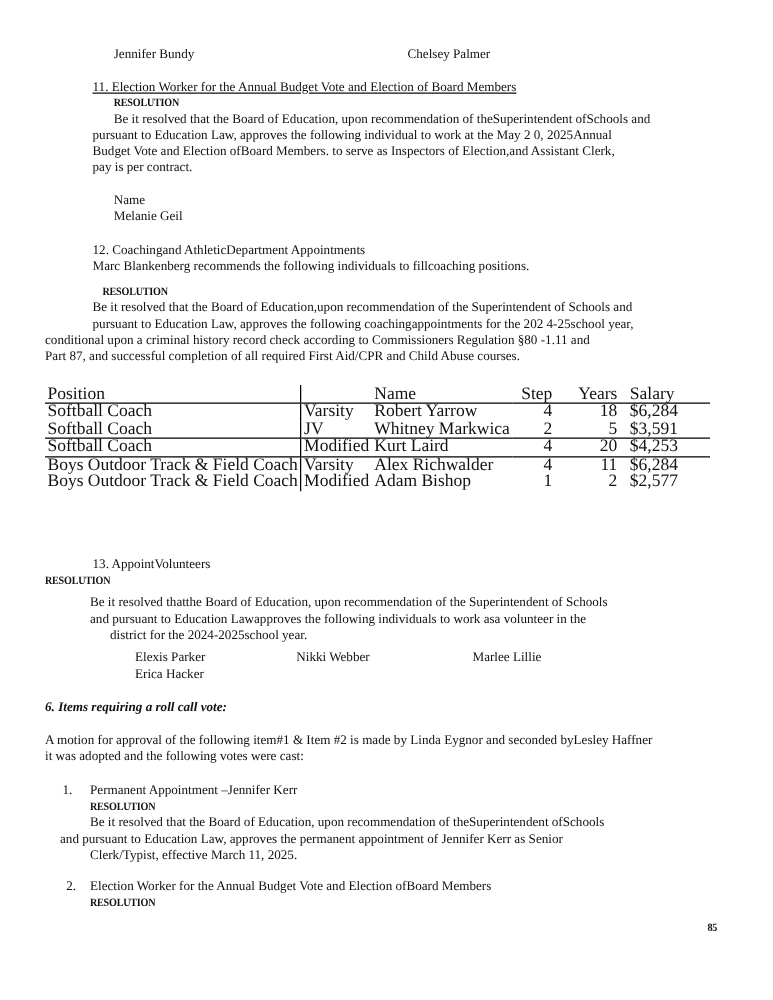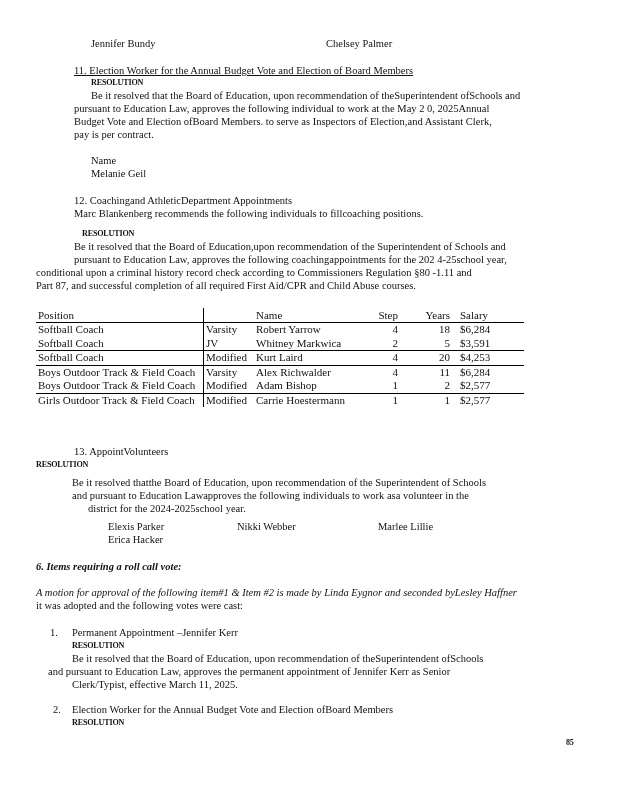"Position" table.coach { font-size: 11px -> 14px }
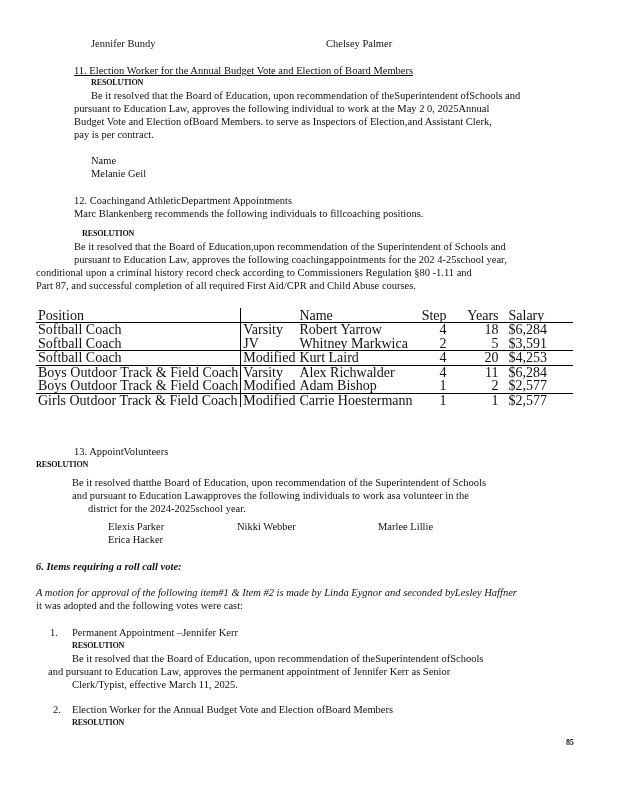"Girls Outdoor Track & Field" tr.top { html: <tr> <td>Girls Outdoor Track &amp; Field Coach</td> <td>Modified</td> <td>Carrie Hoestermann</td> <td>1</td> <td>1</td> <td>$2,577</td> </tr> -> none }
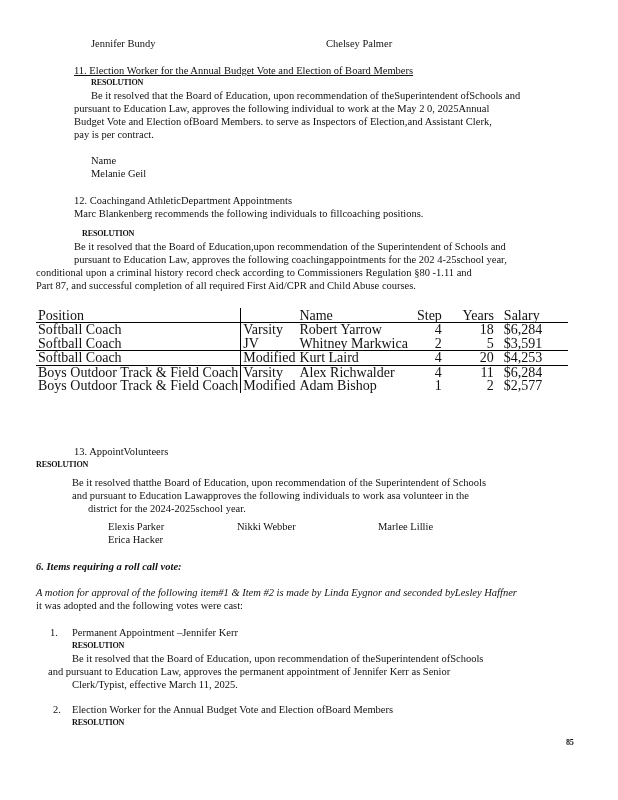"A motion for approval of" div.abs { font-style: italic -> none }
